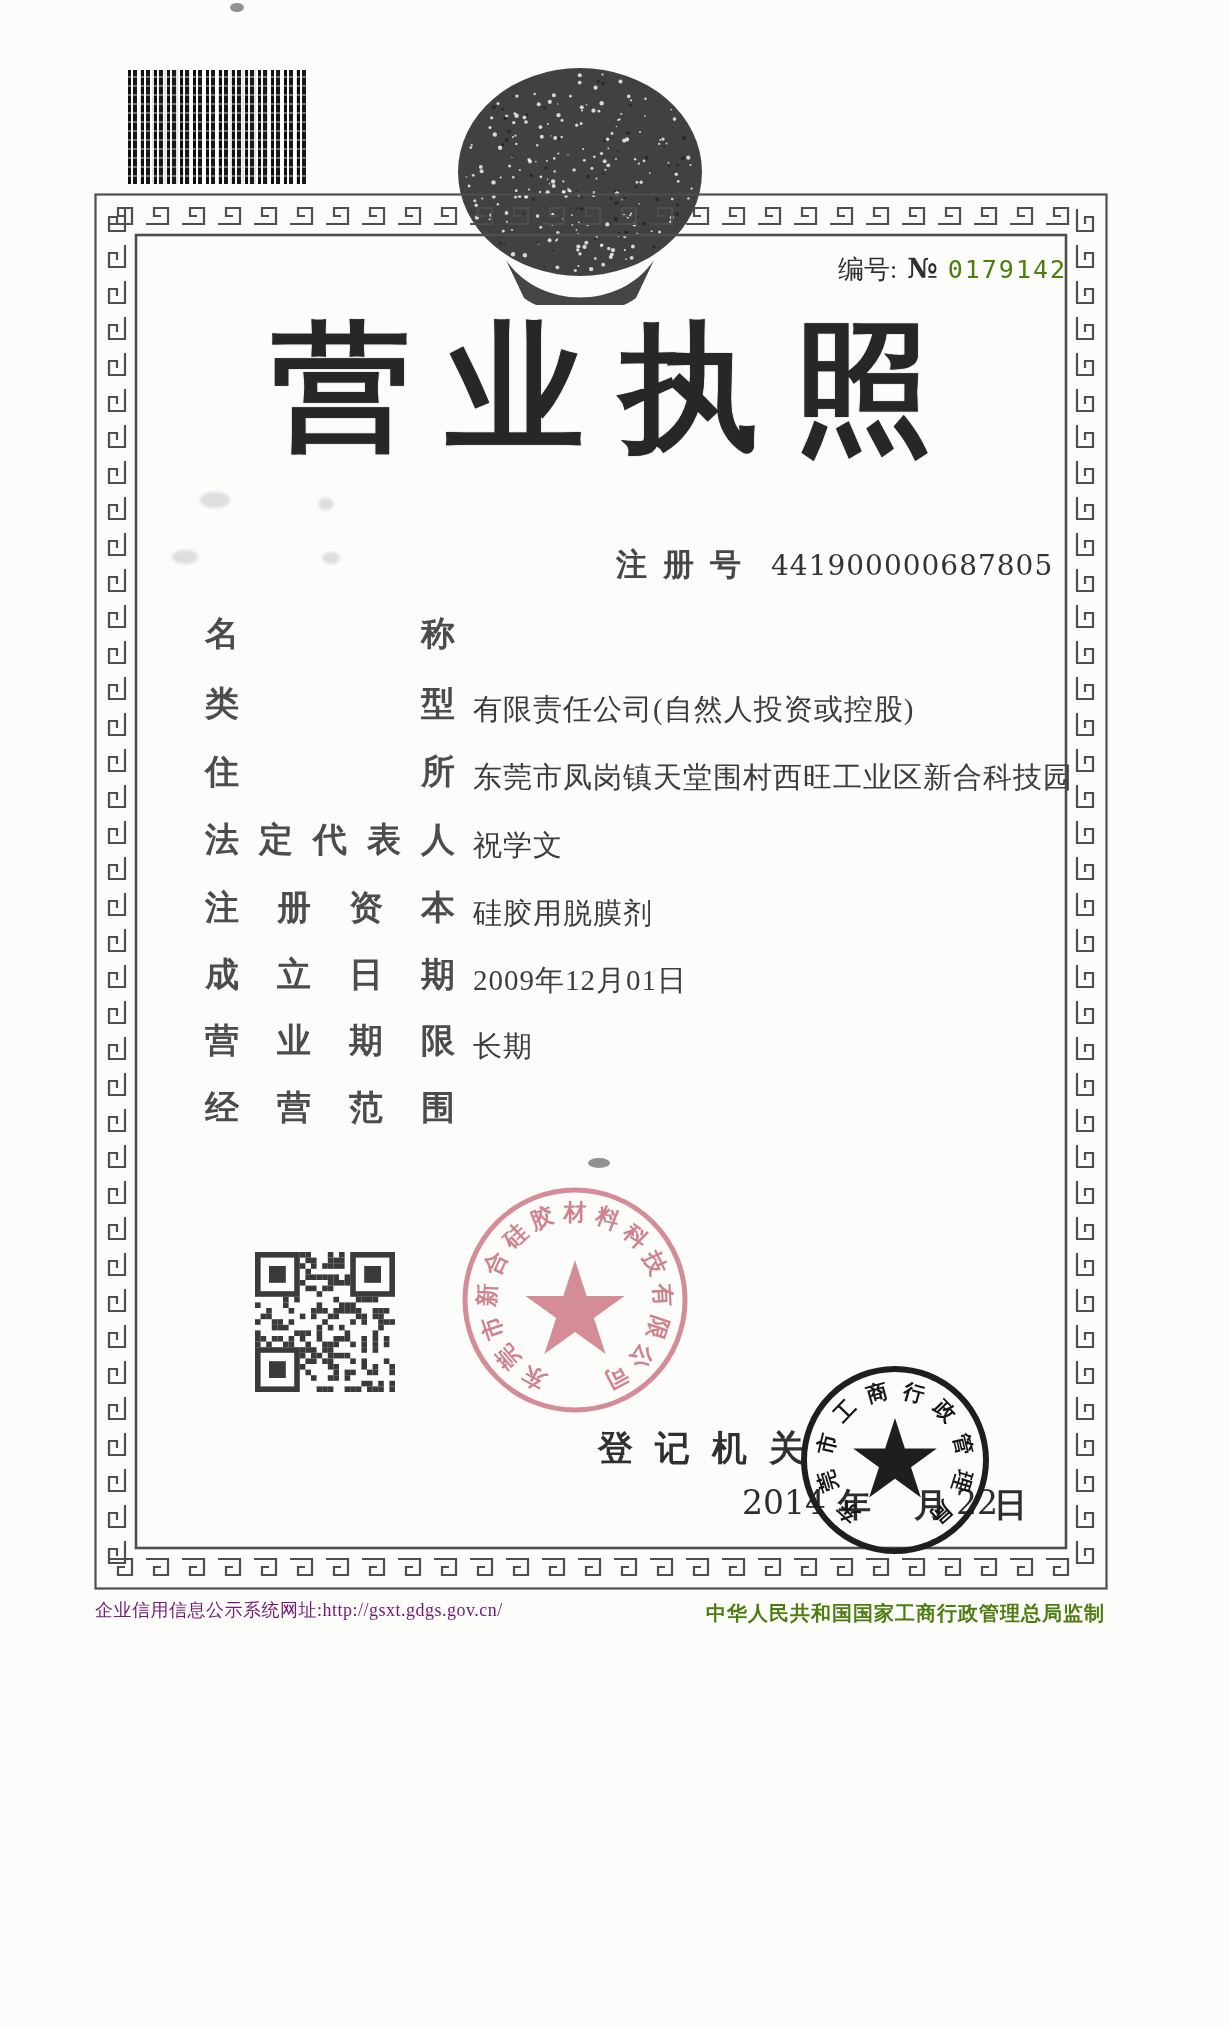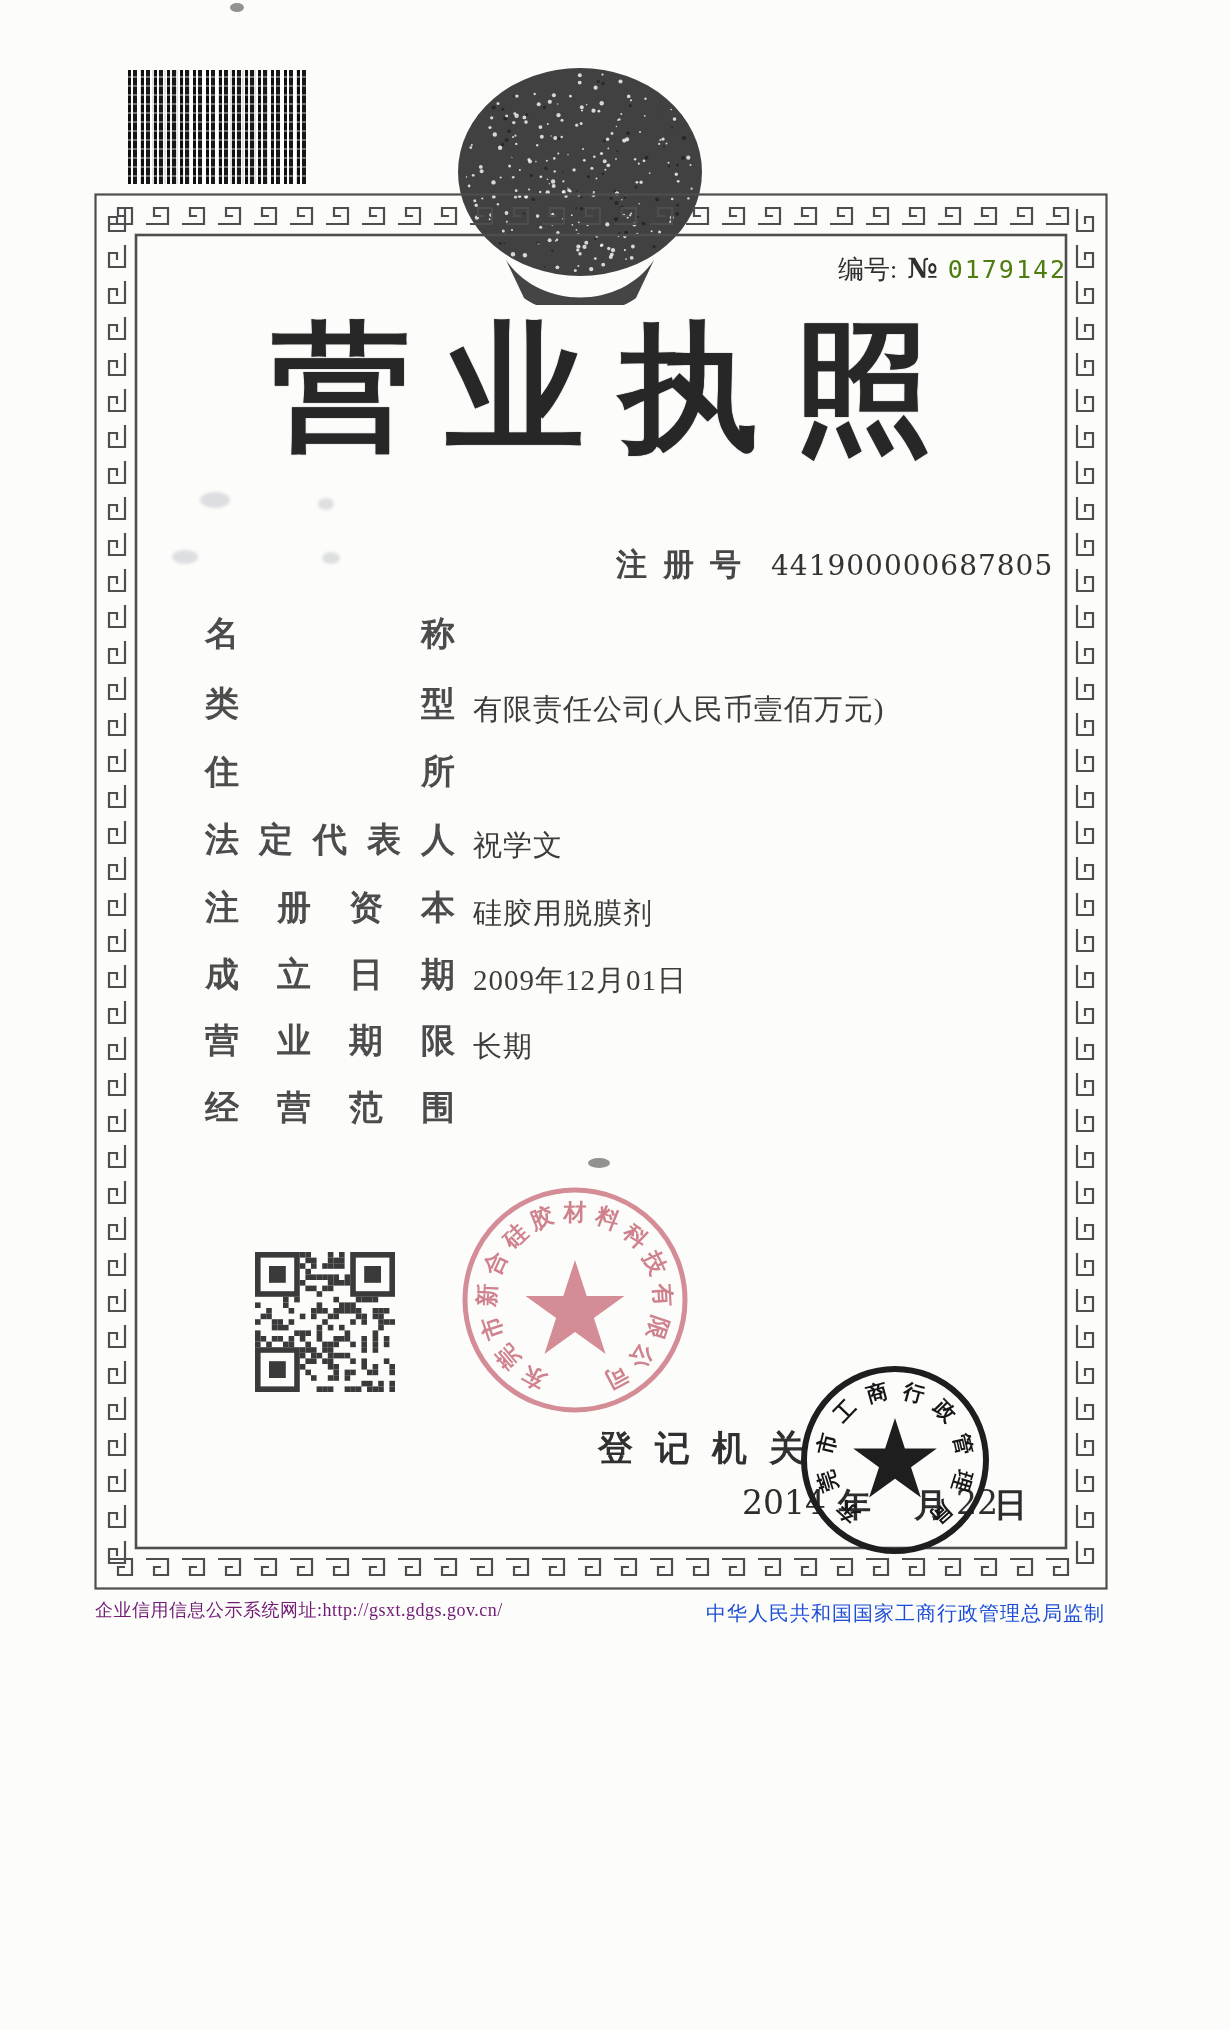"有限责任公司(人民币壹佰万元)" div.field-value { text: 人民币壹佰万元 -> 自然人投资或控股 }
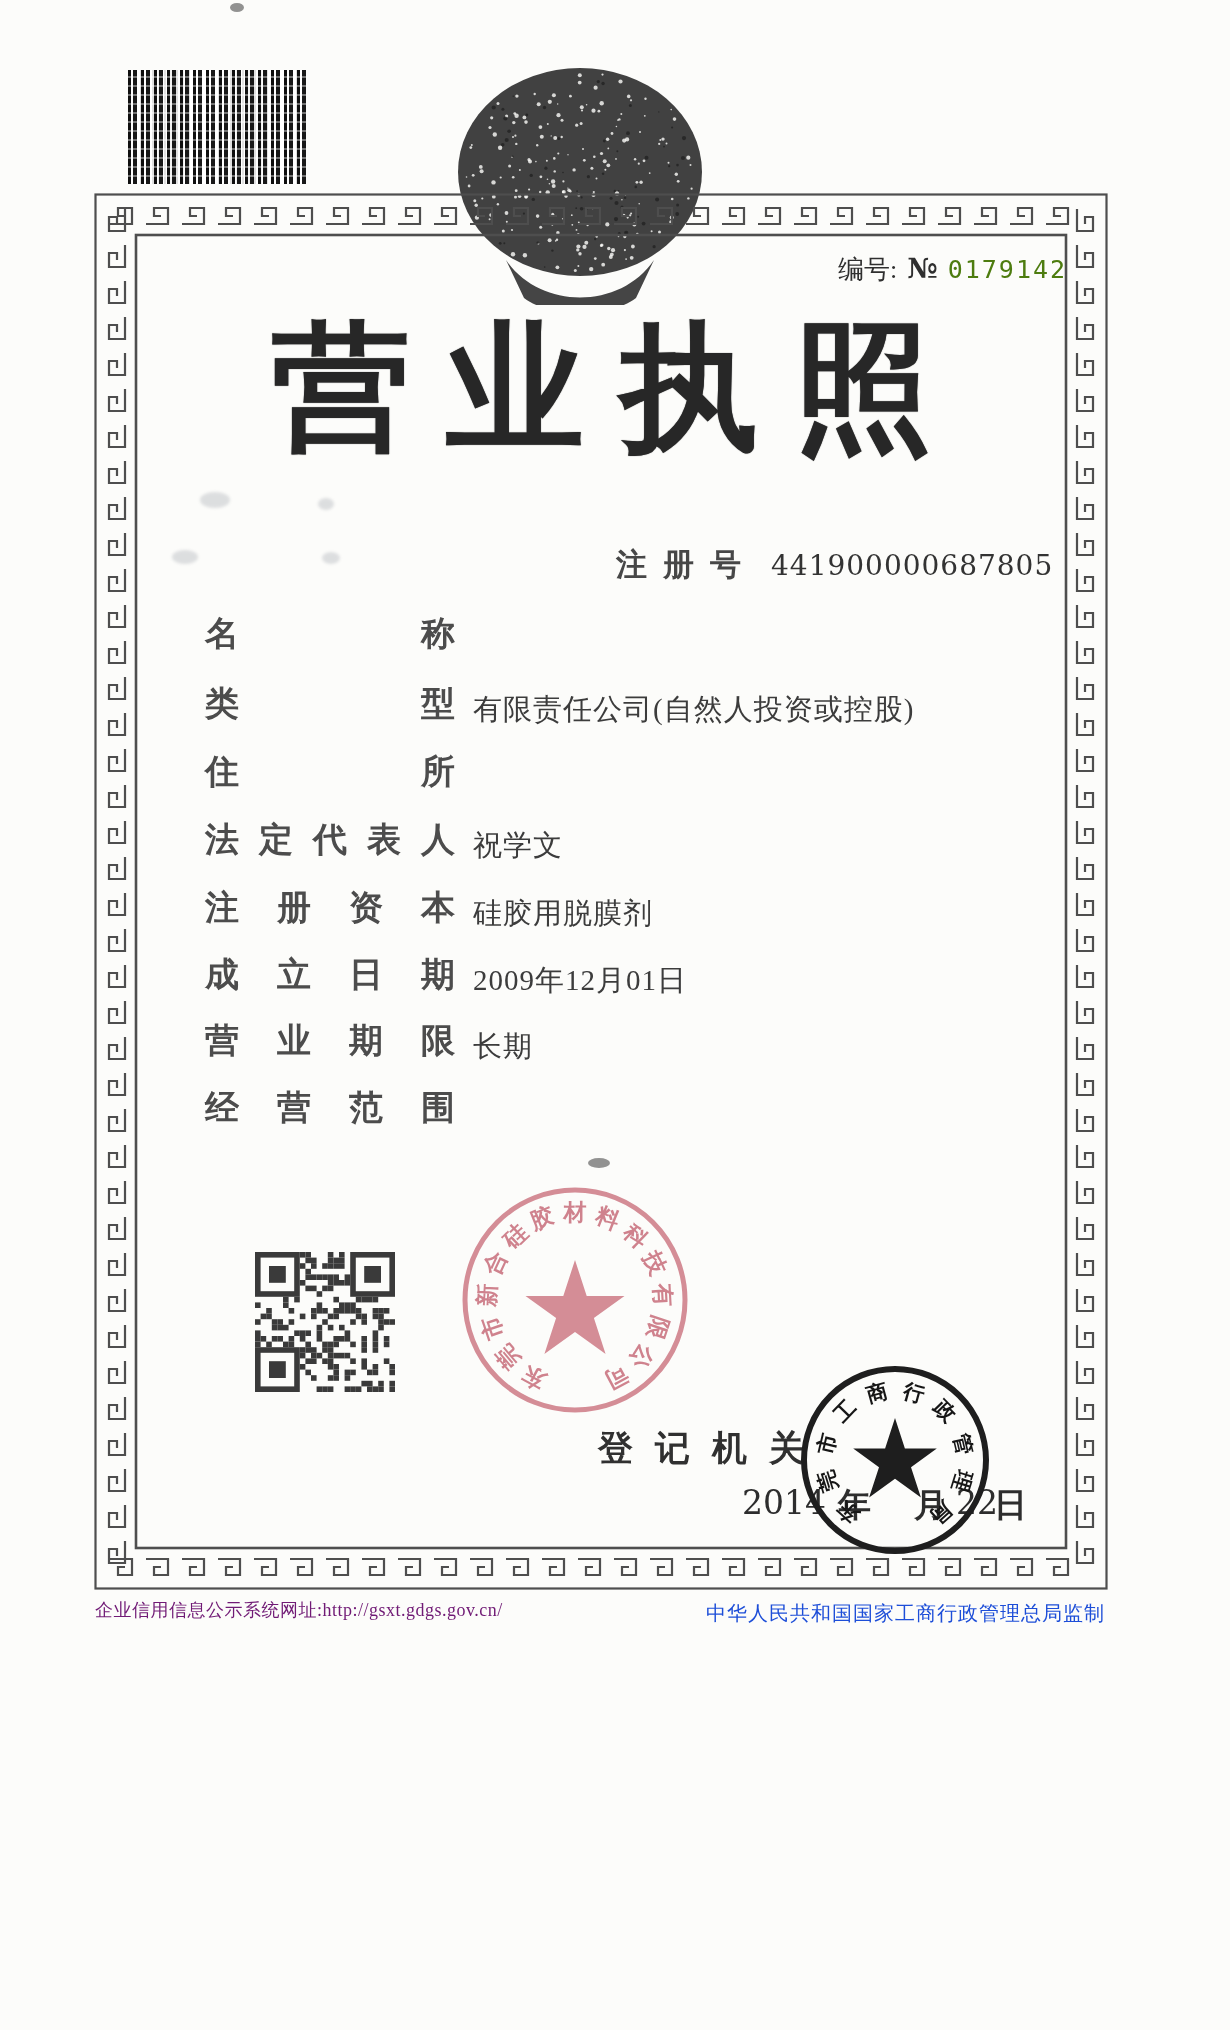"东莞市凤岗镇天堂围村西旺工业区新合科技园" div.field-value { html: none -> <div>东莞市凤岗镇天堂围村西旺工业区新合科技园</div> }
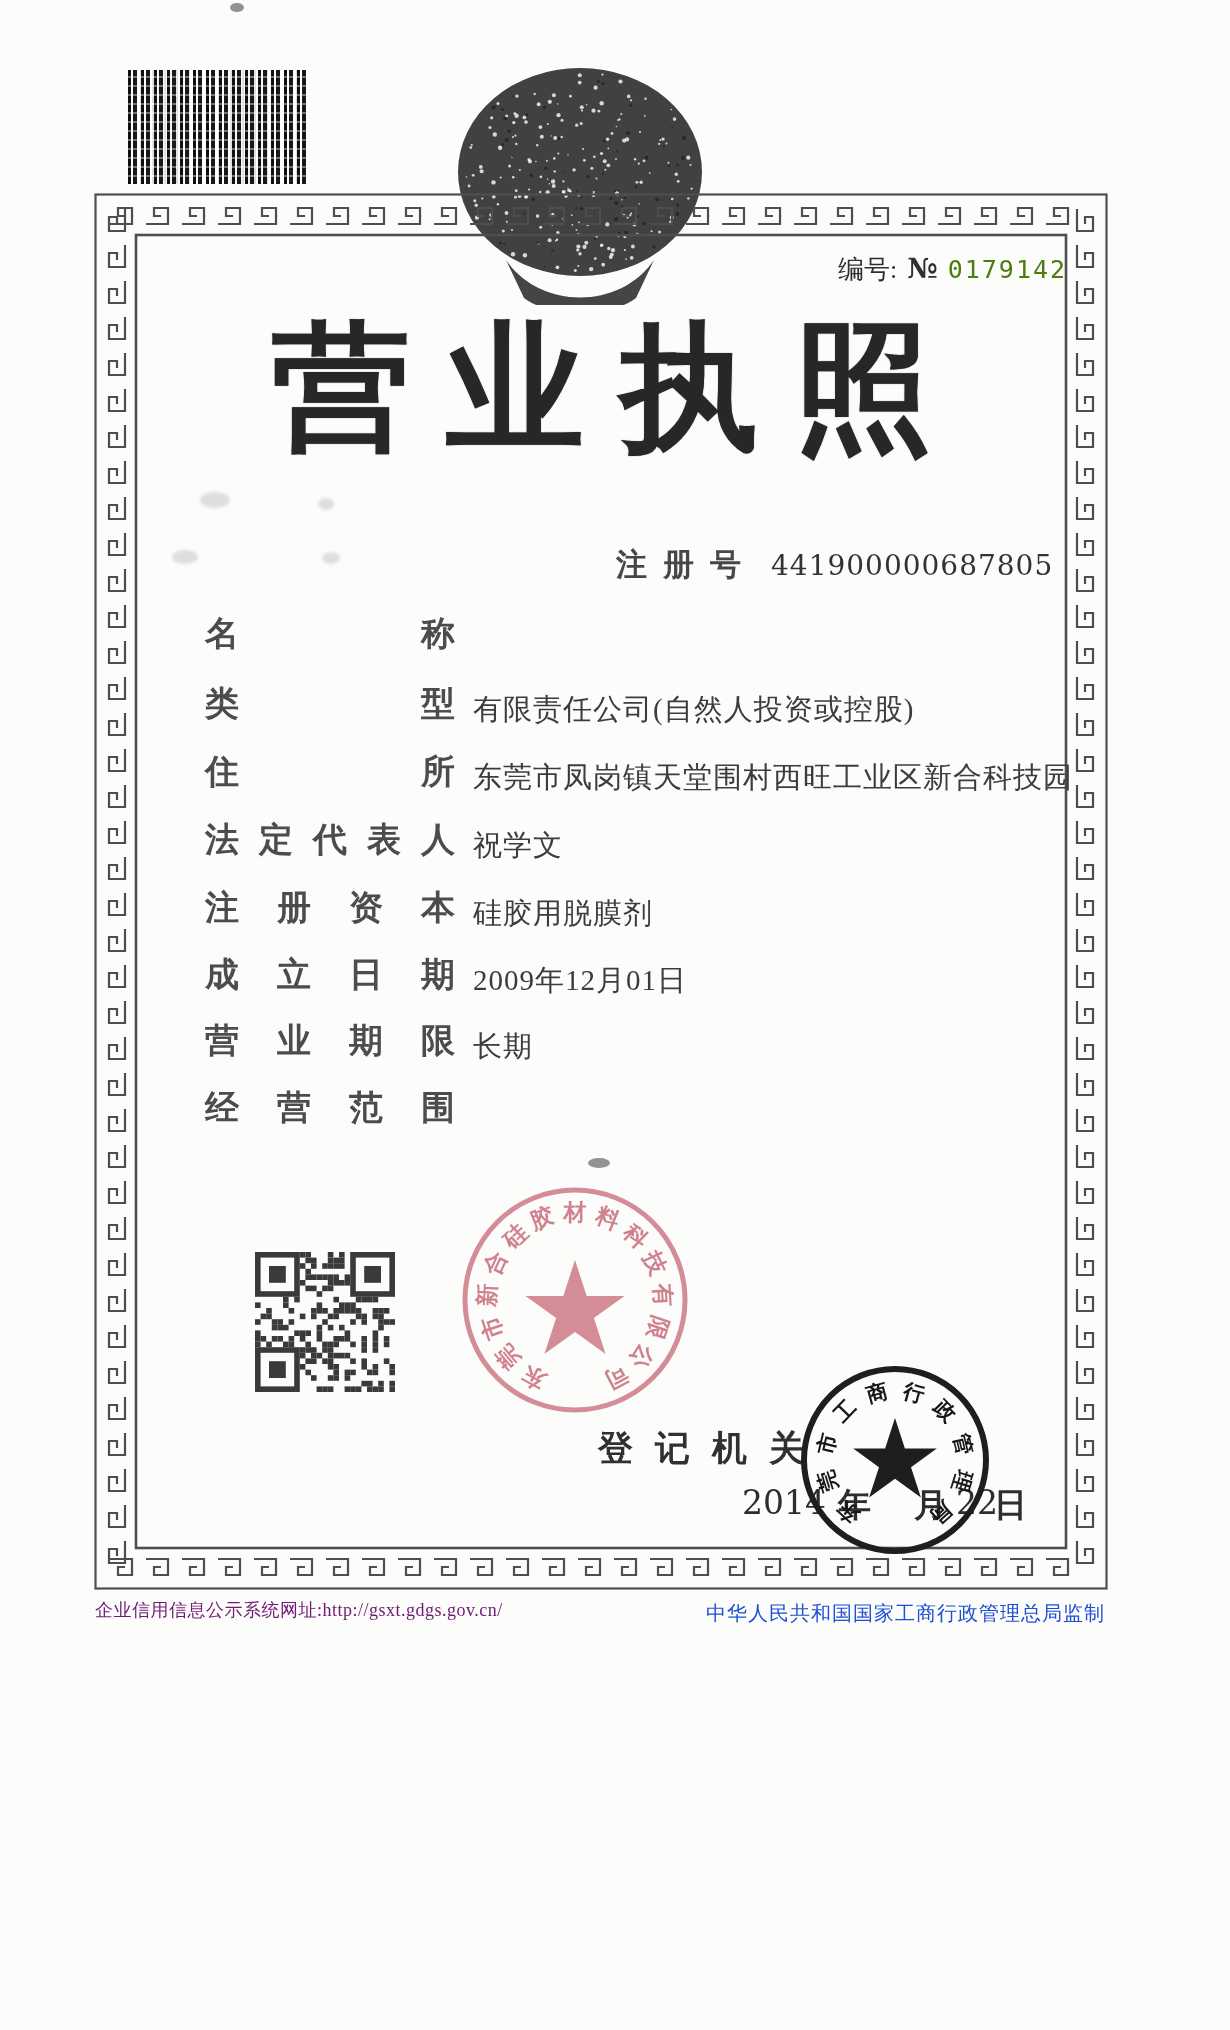"中华人民共和国国家工商行政管理总局监制" #footer-right { color: #1d4ed8 -> #4d7c0f; font-weight: 400 -> 700 }
